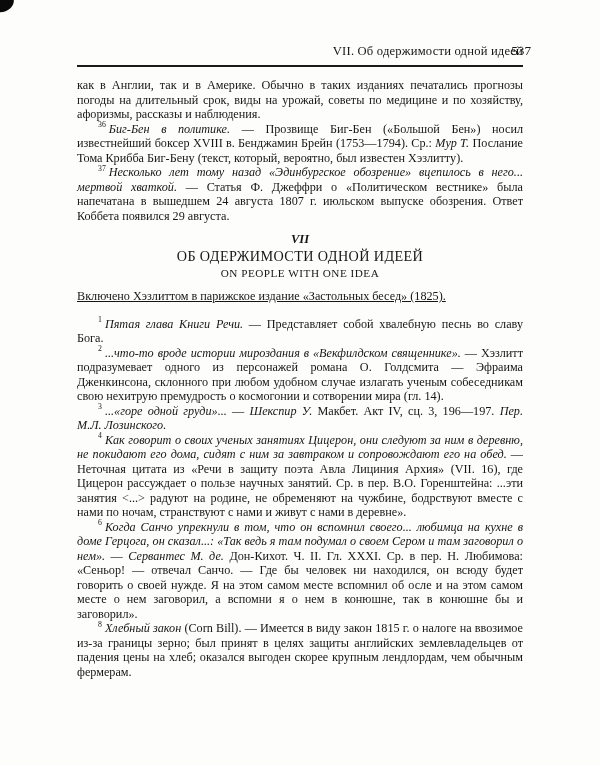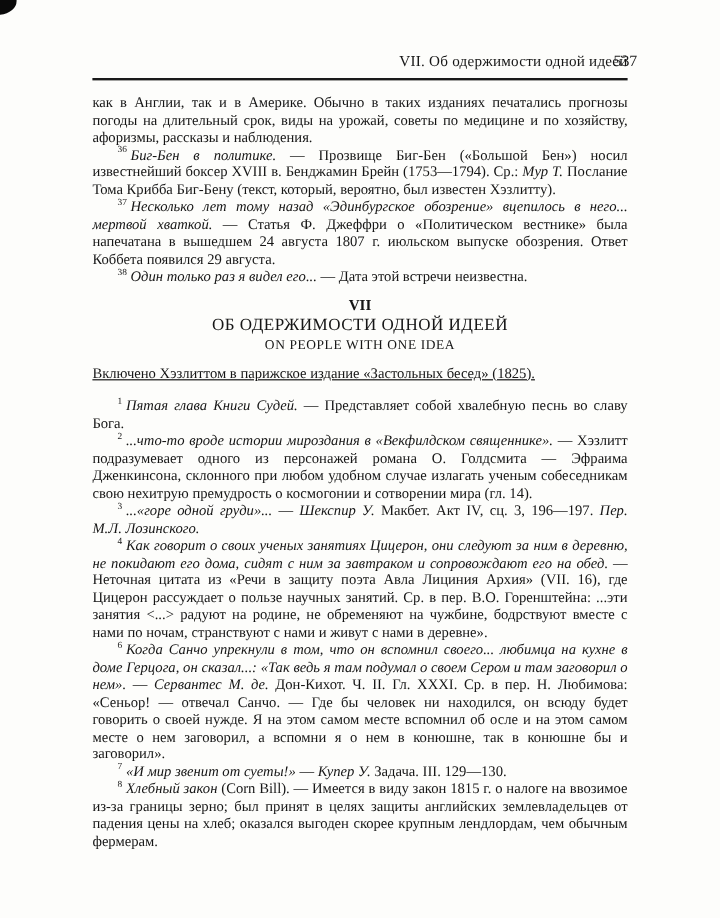"38 Один только раз я" p.para { html: <p><sup>38</sup><i>Один только раз я видел его...</i><span> — Дата этой встречи неизвестна.</span></p> -> none }
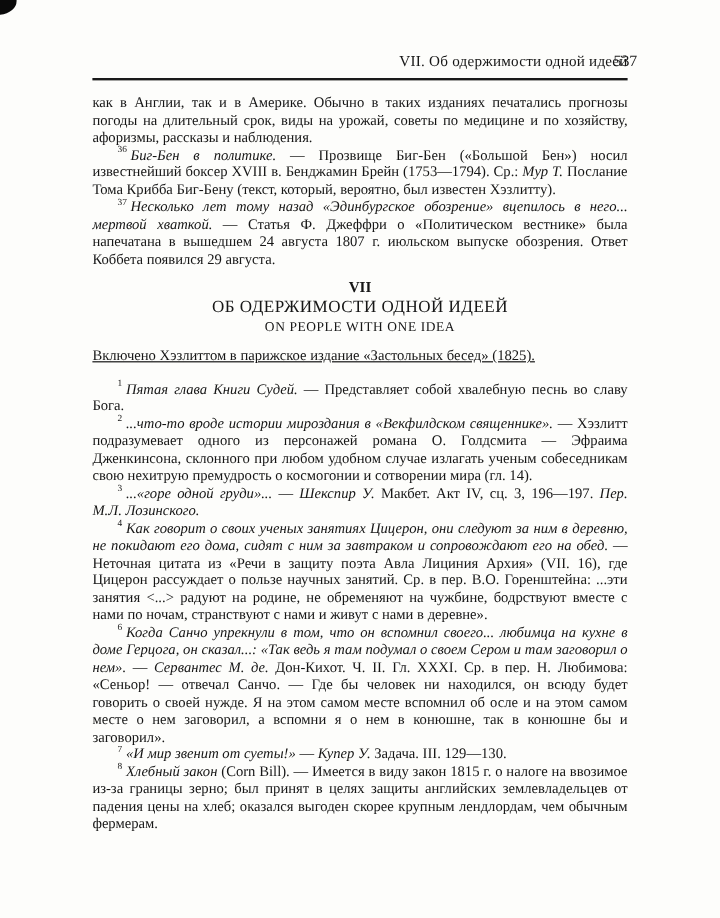"VII" .sec-num { font-style: none -> italic }
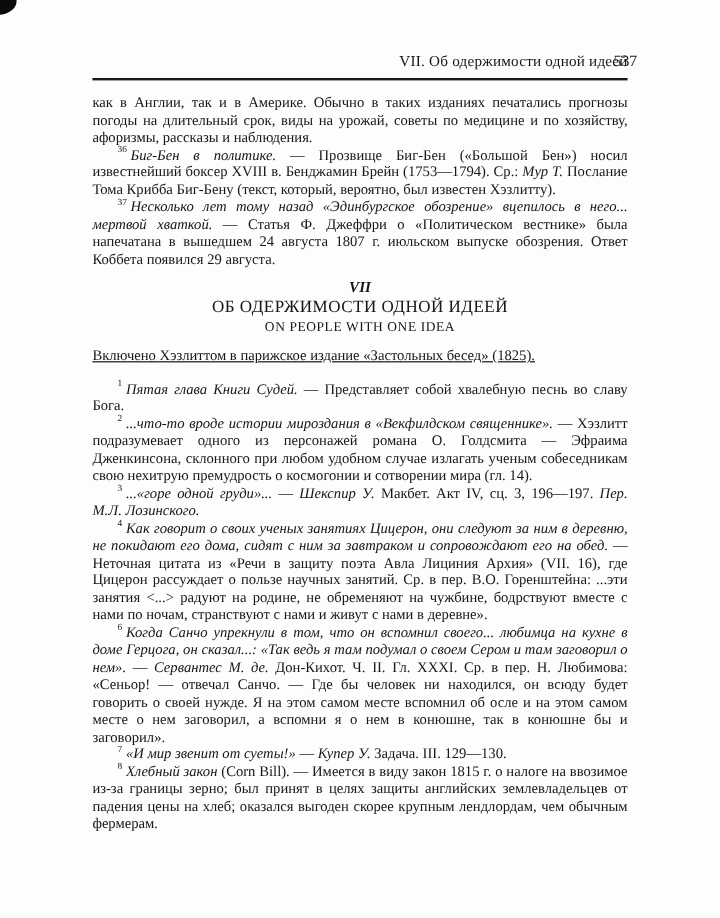"Пятая глава Книги Судей." i { text: Судей -> Речи }
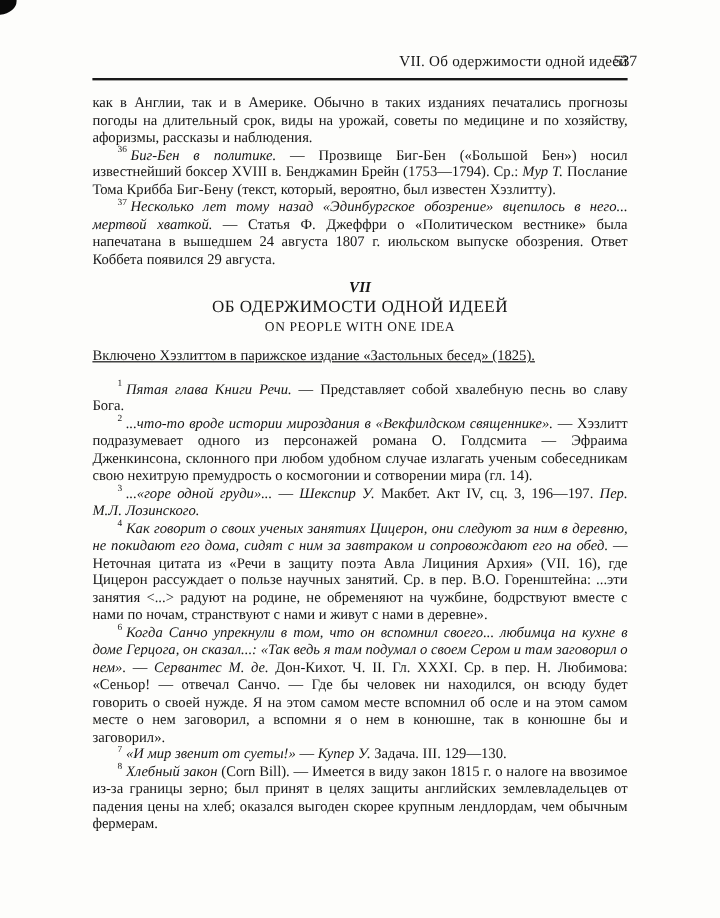"7 «И мир звенит от" p.para { html: <p><sup>7</sup><i>«И мир звенит от суеты!»</i><span> — </span><i>Купер У.</i><span> Задача. III. 129—130.</span></p> -> none }
